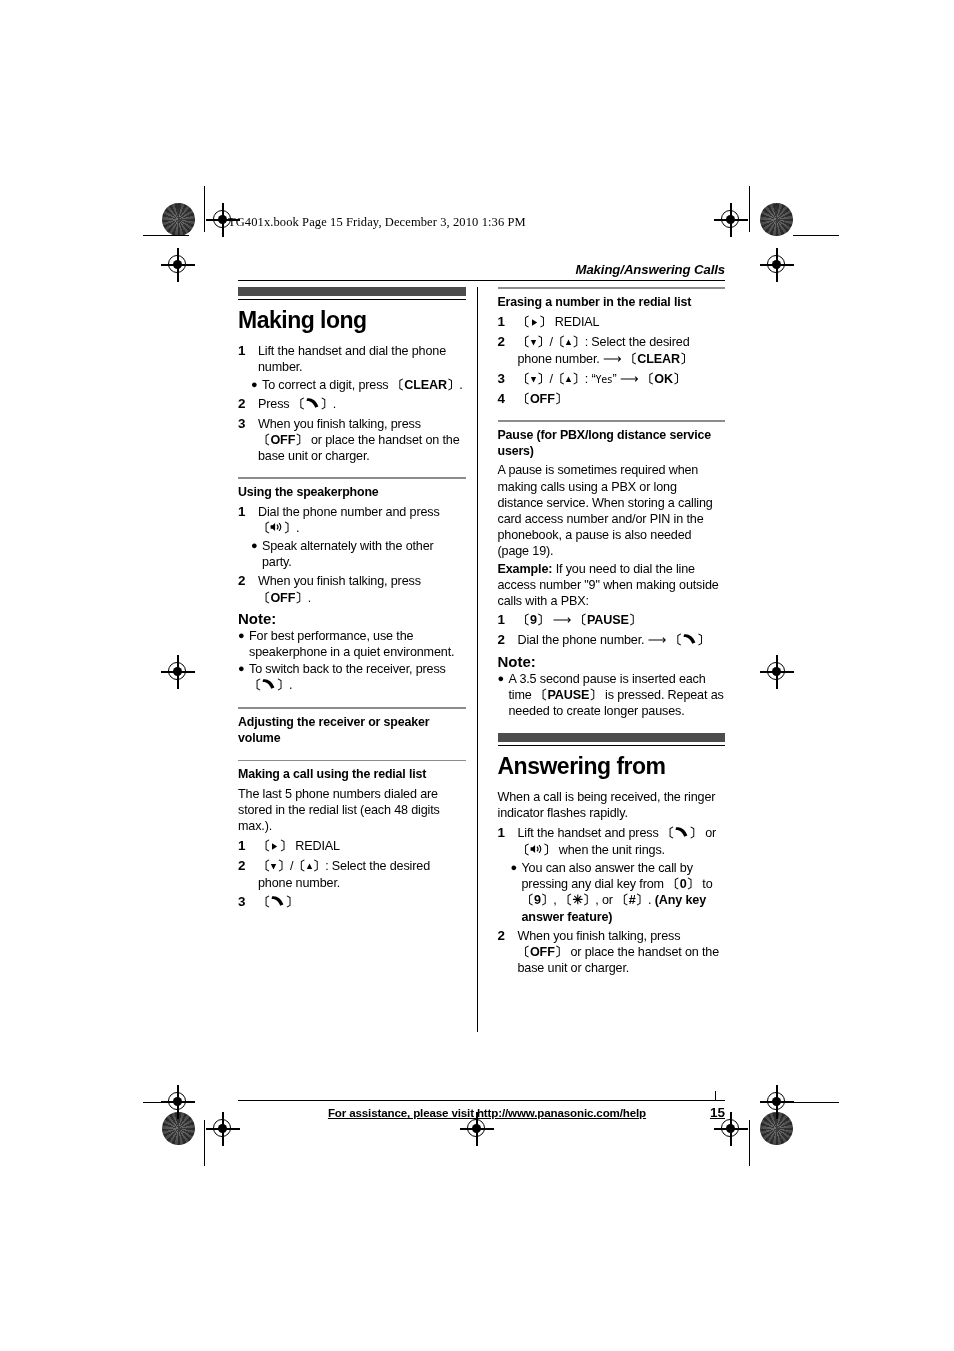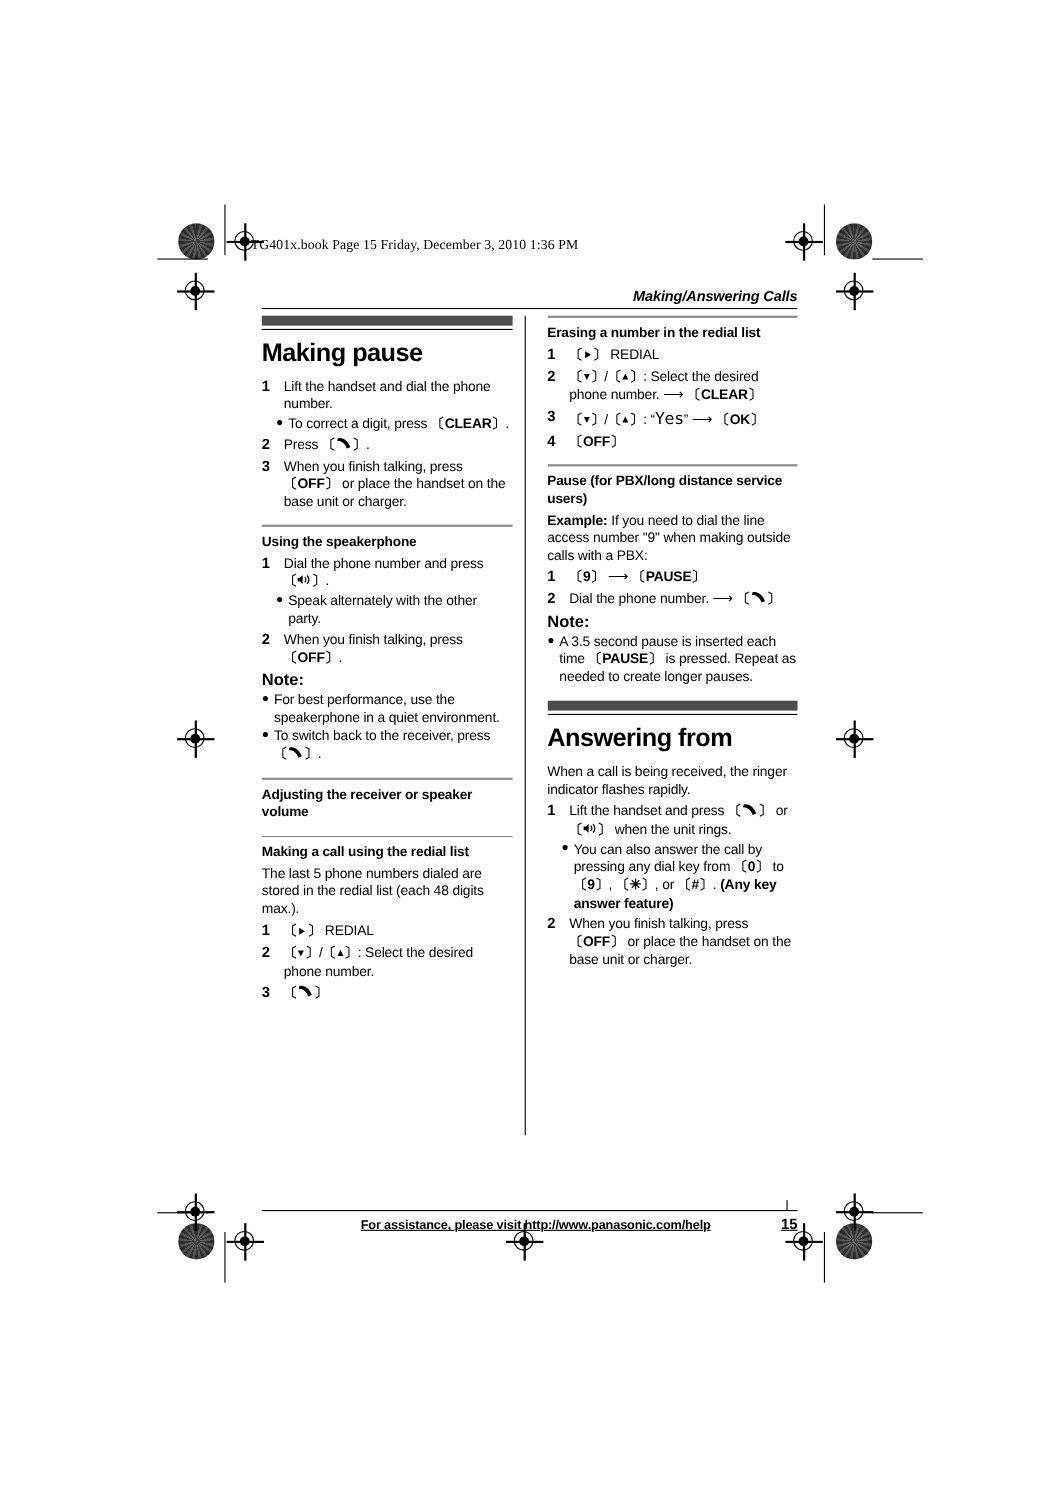"Making pause" h1.chapter-title { text: pause -> long }
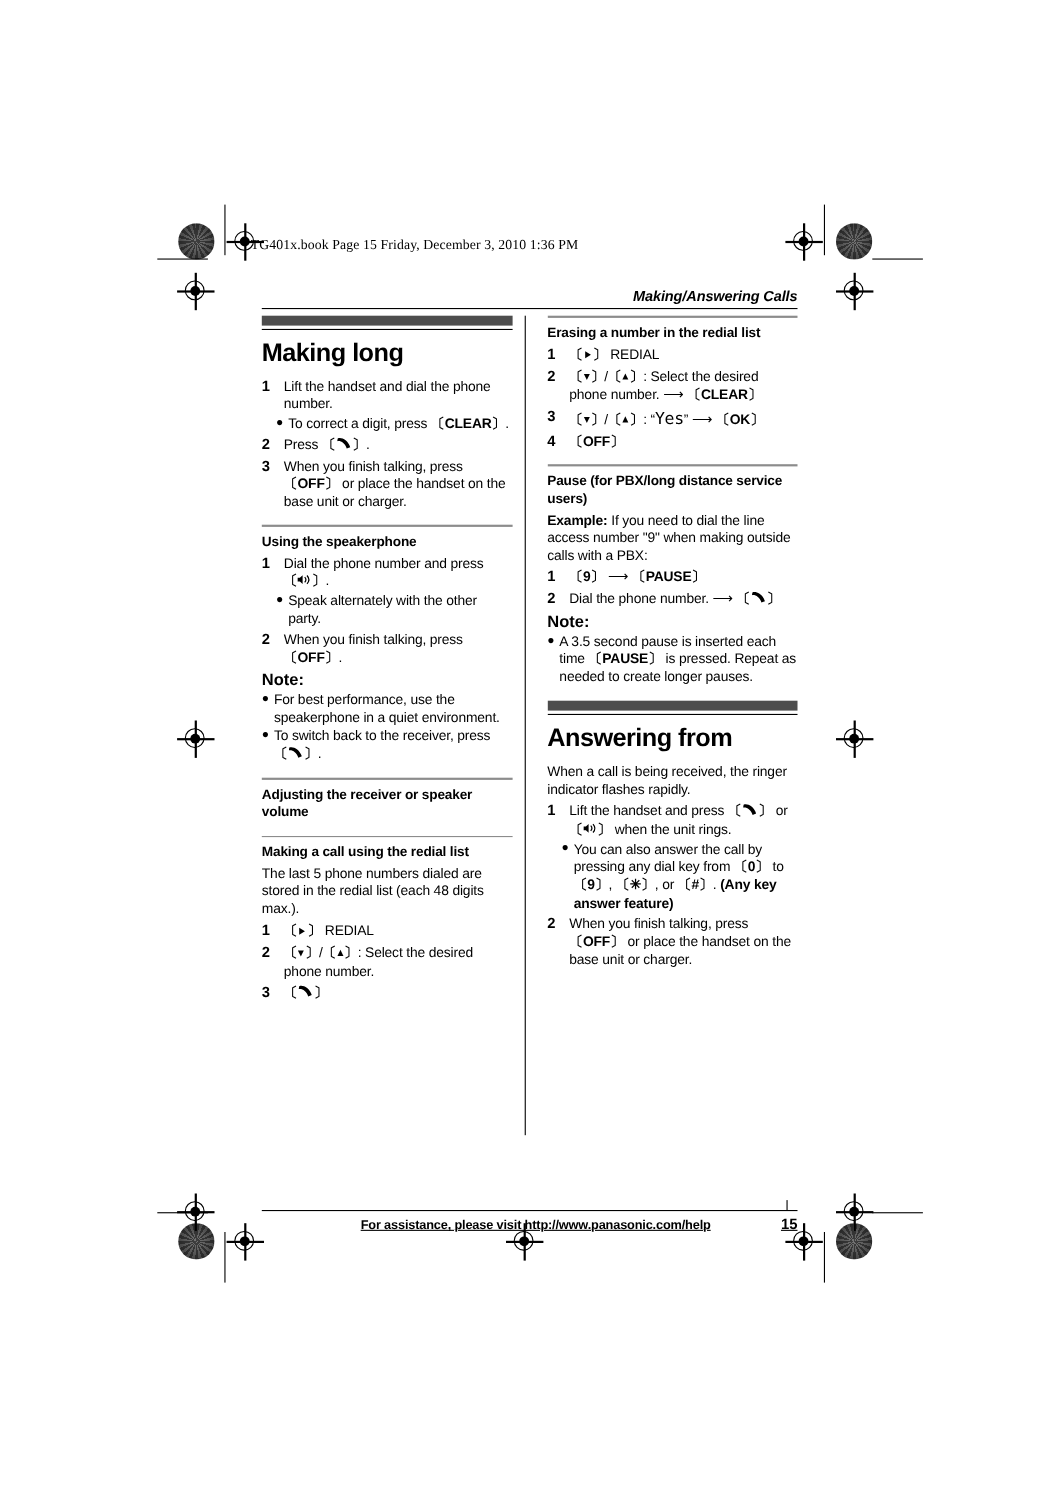"Yes" .lcd { font-size: 15px -> 10px }
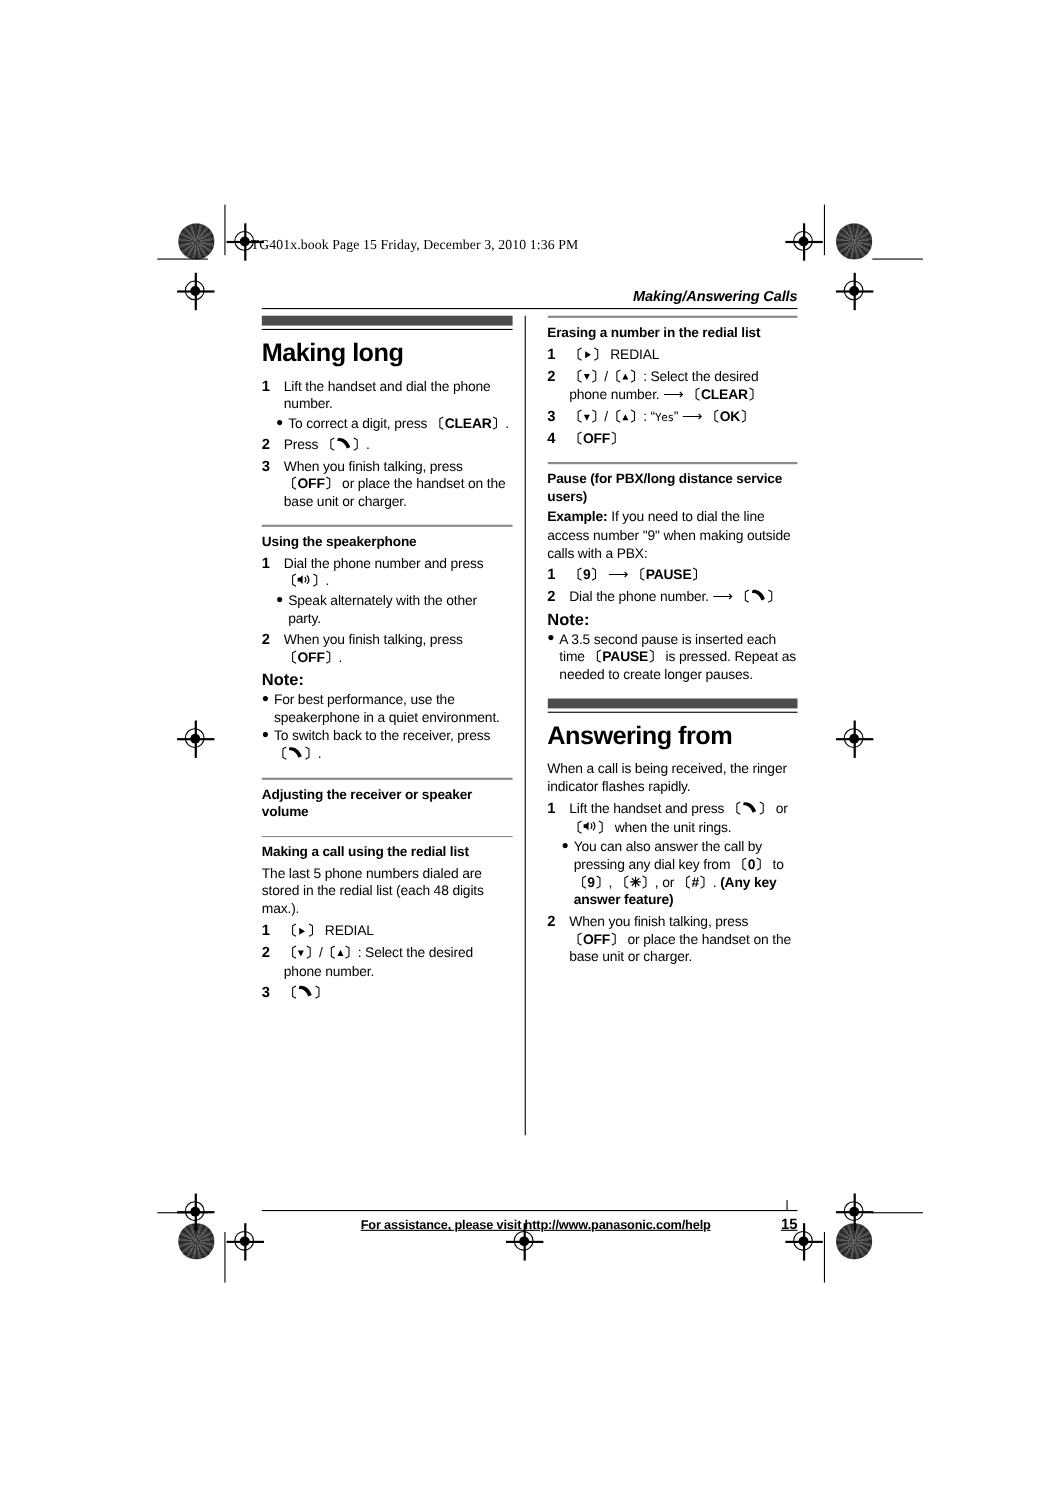"A pause is sometimes required" p.body { html: none -> <p>A pause is sometimes required when making calls using a PBX or long distance service. When storing a calling card access number and/or PIN in the phonebook, a pause is also needed (page 19).</p> }
